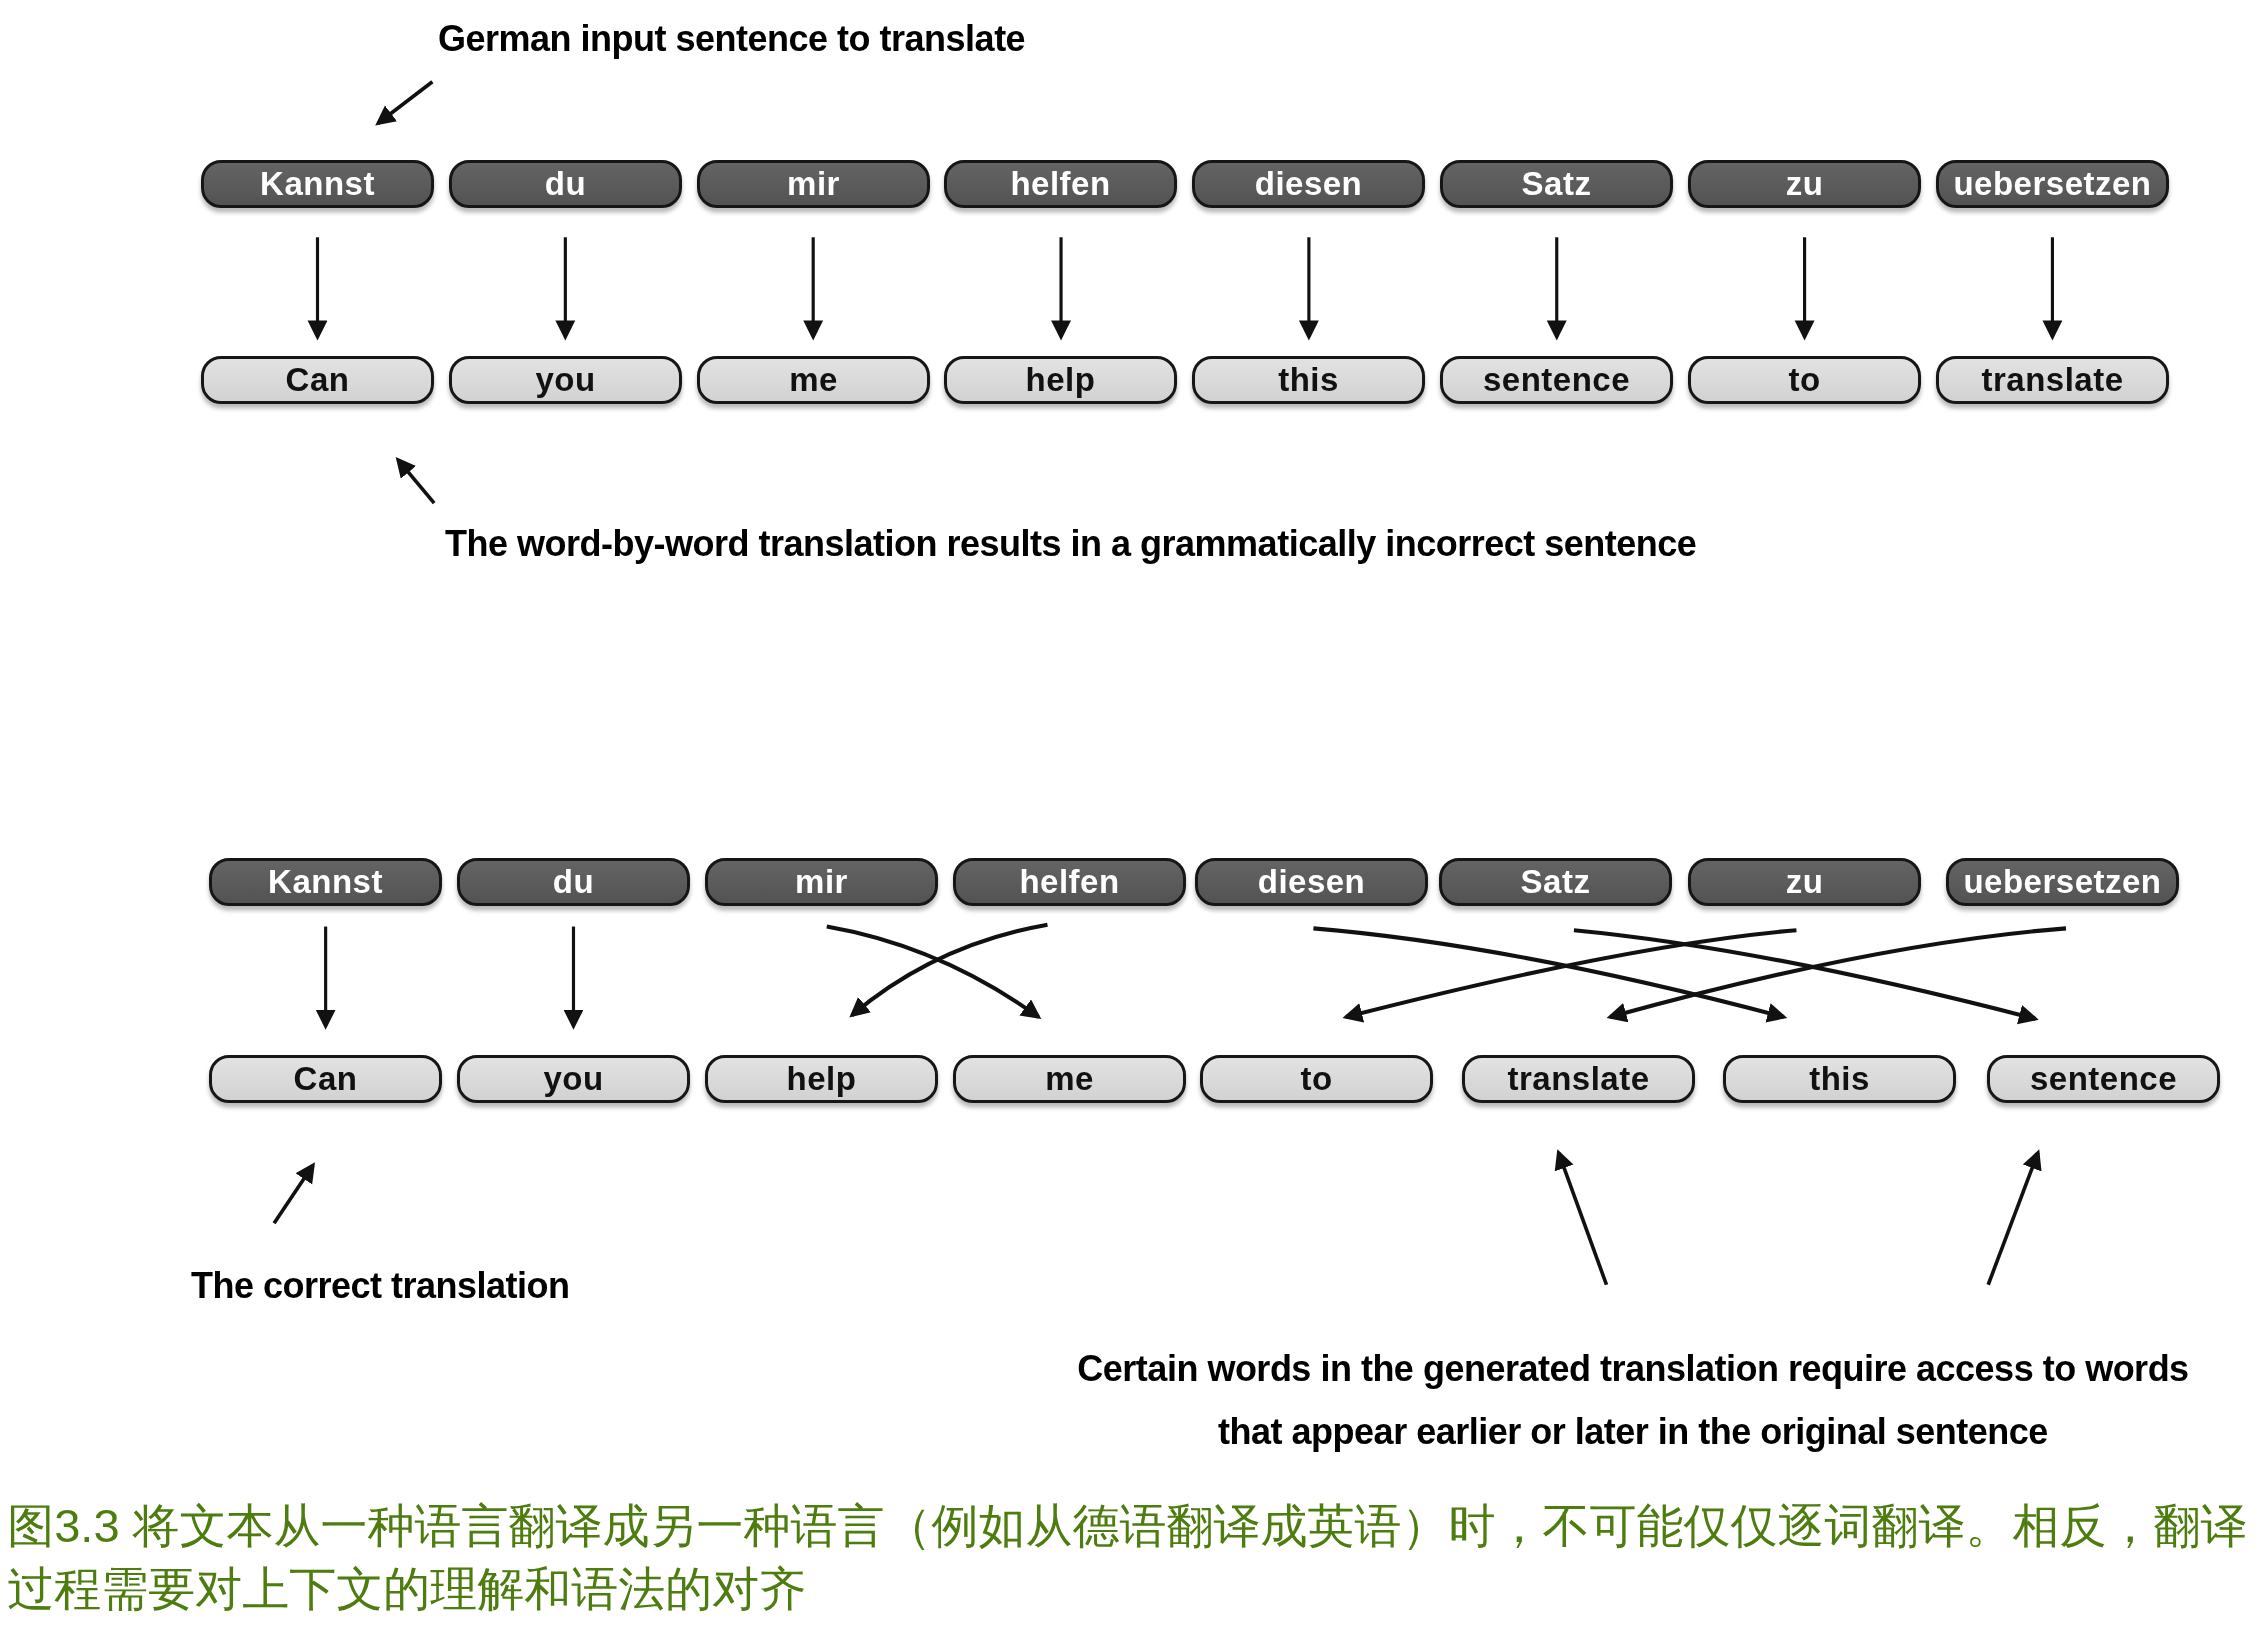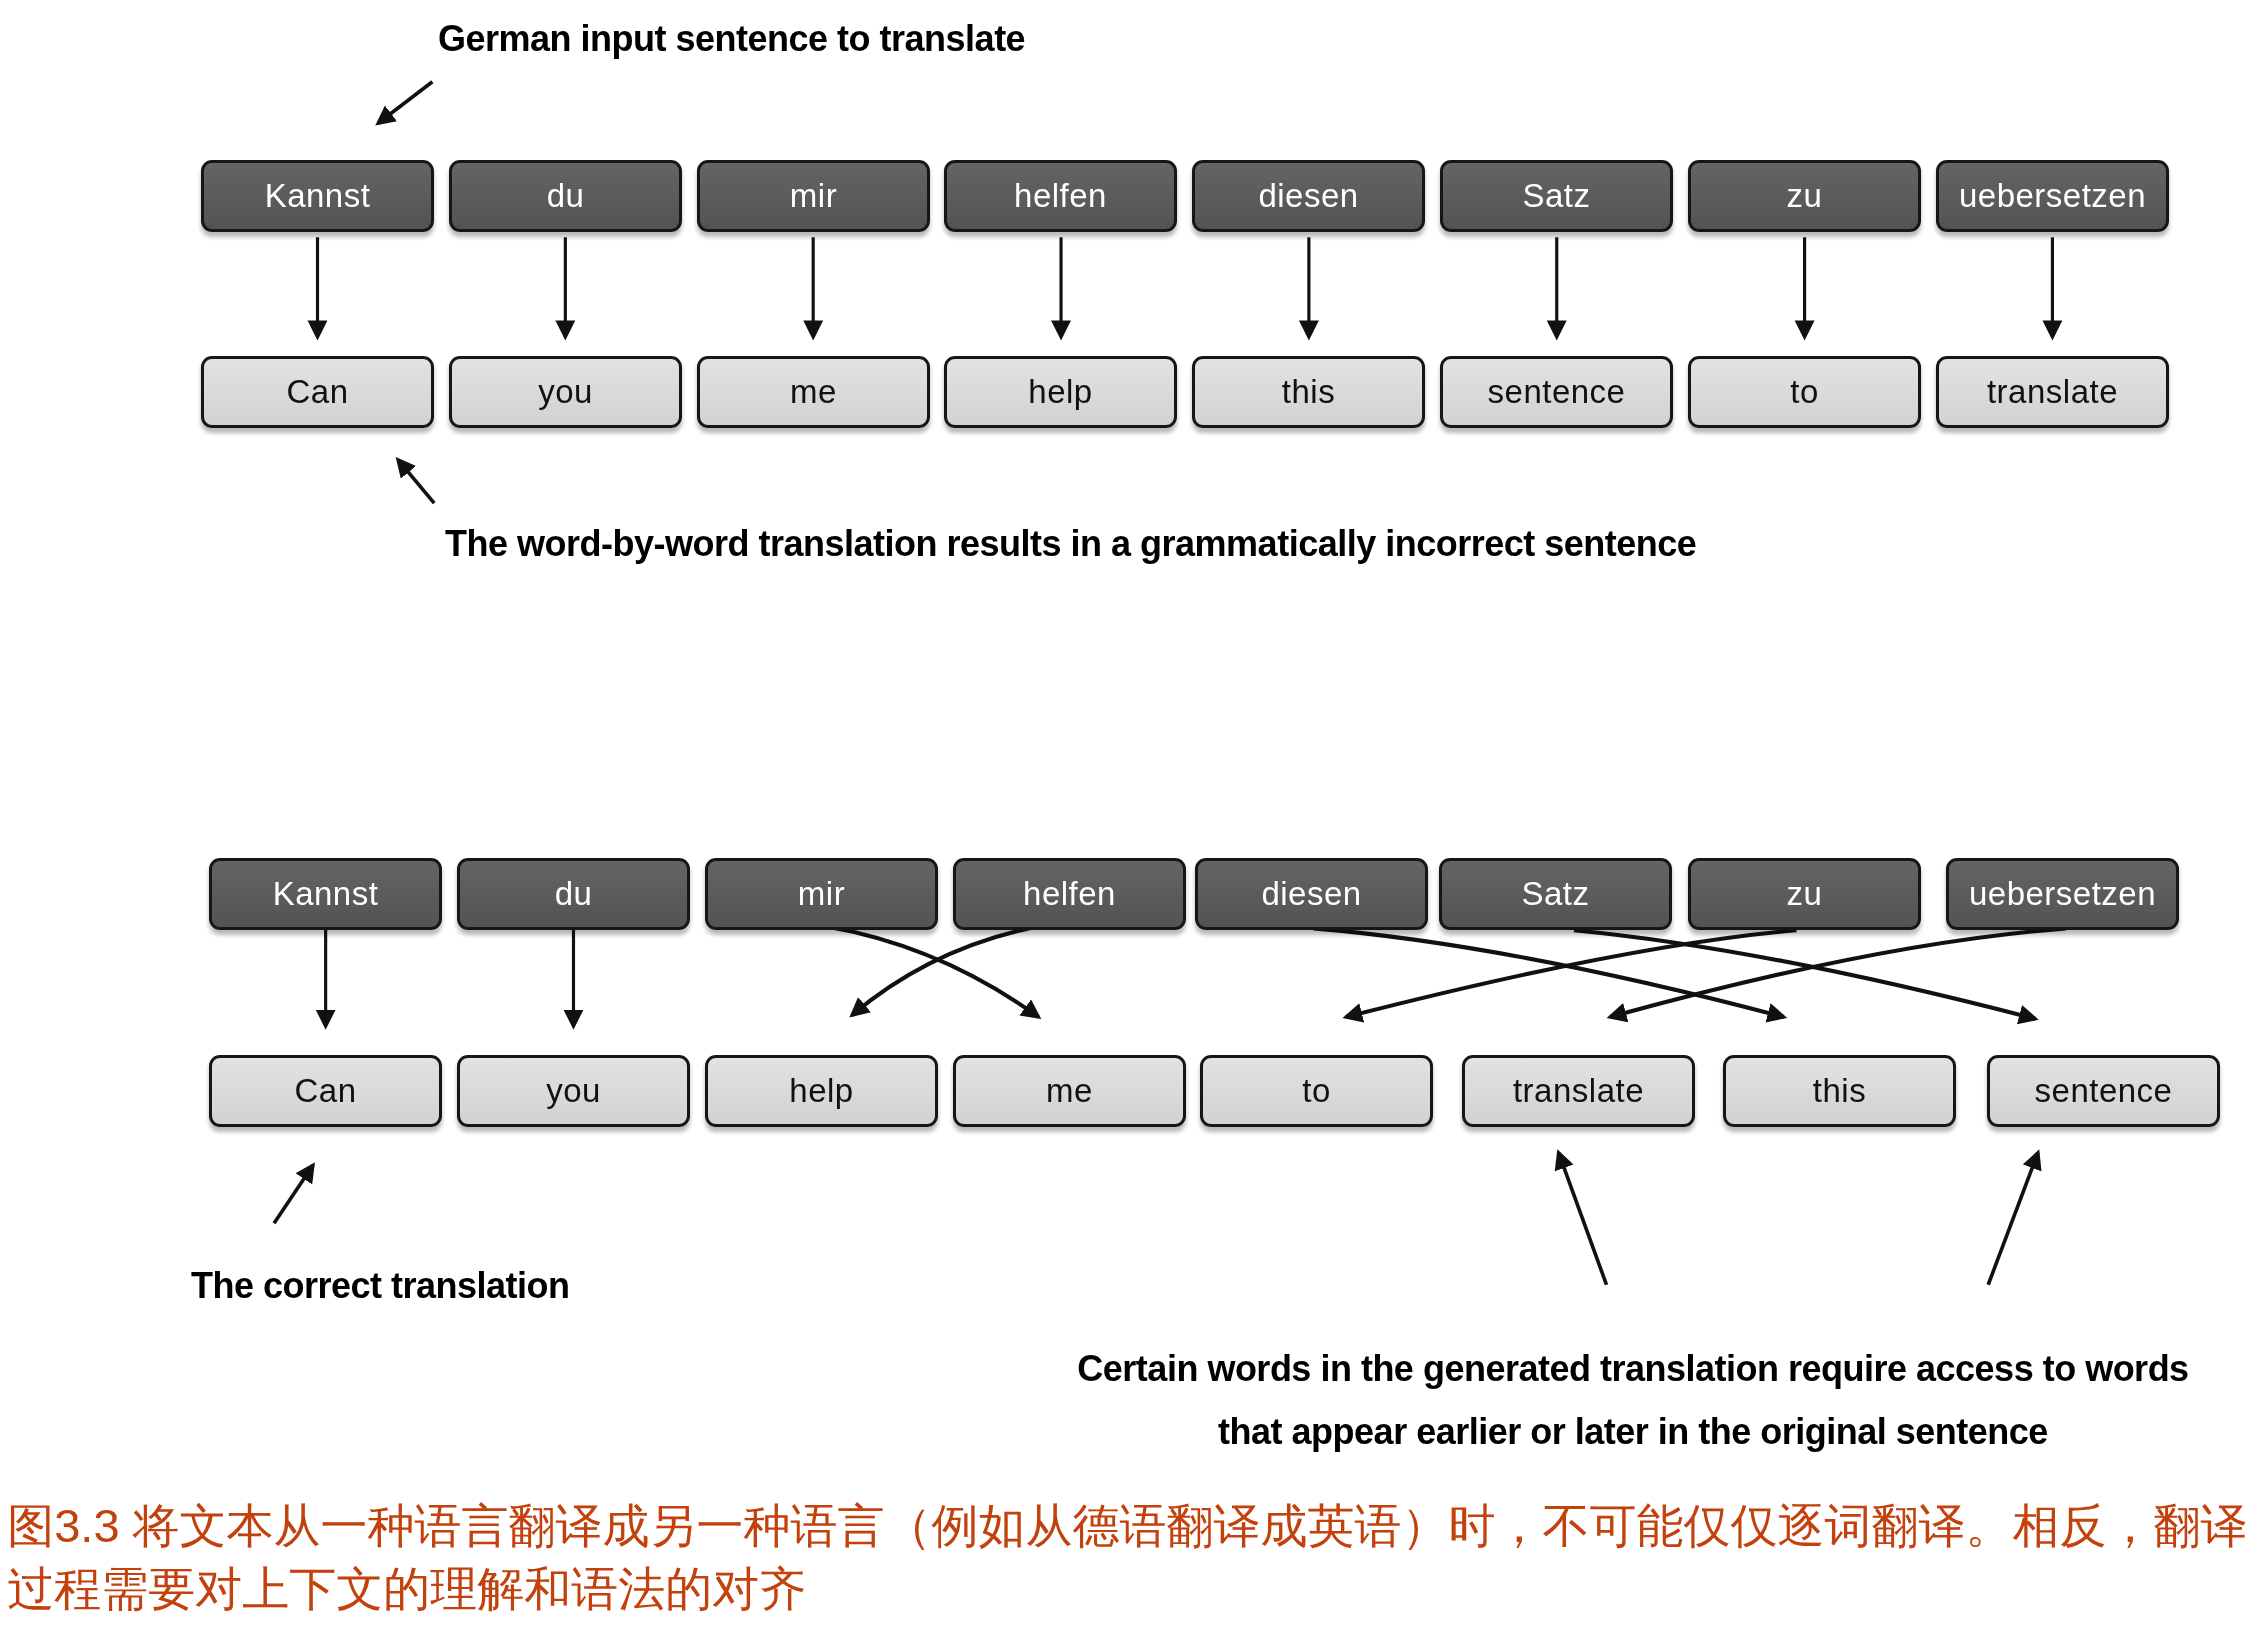"Kannst" .wbox { border-radius: 11px -> 20px; font-weight: none -> bold; height: 72px -> 48px }
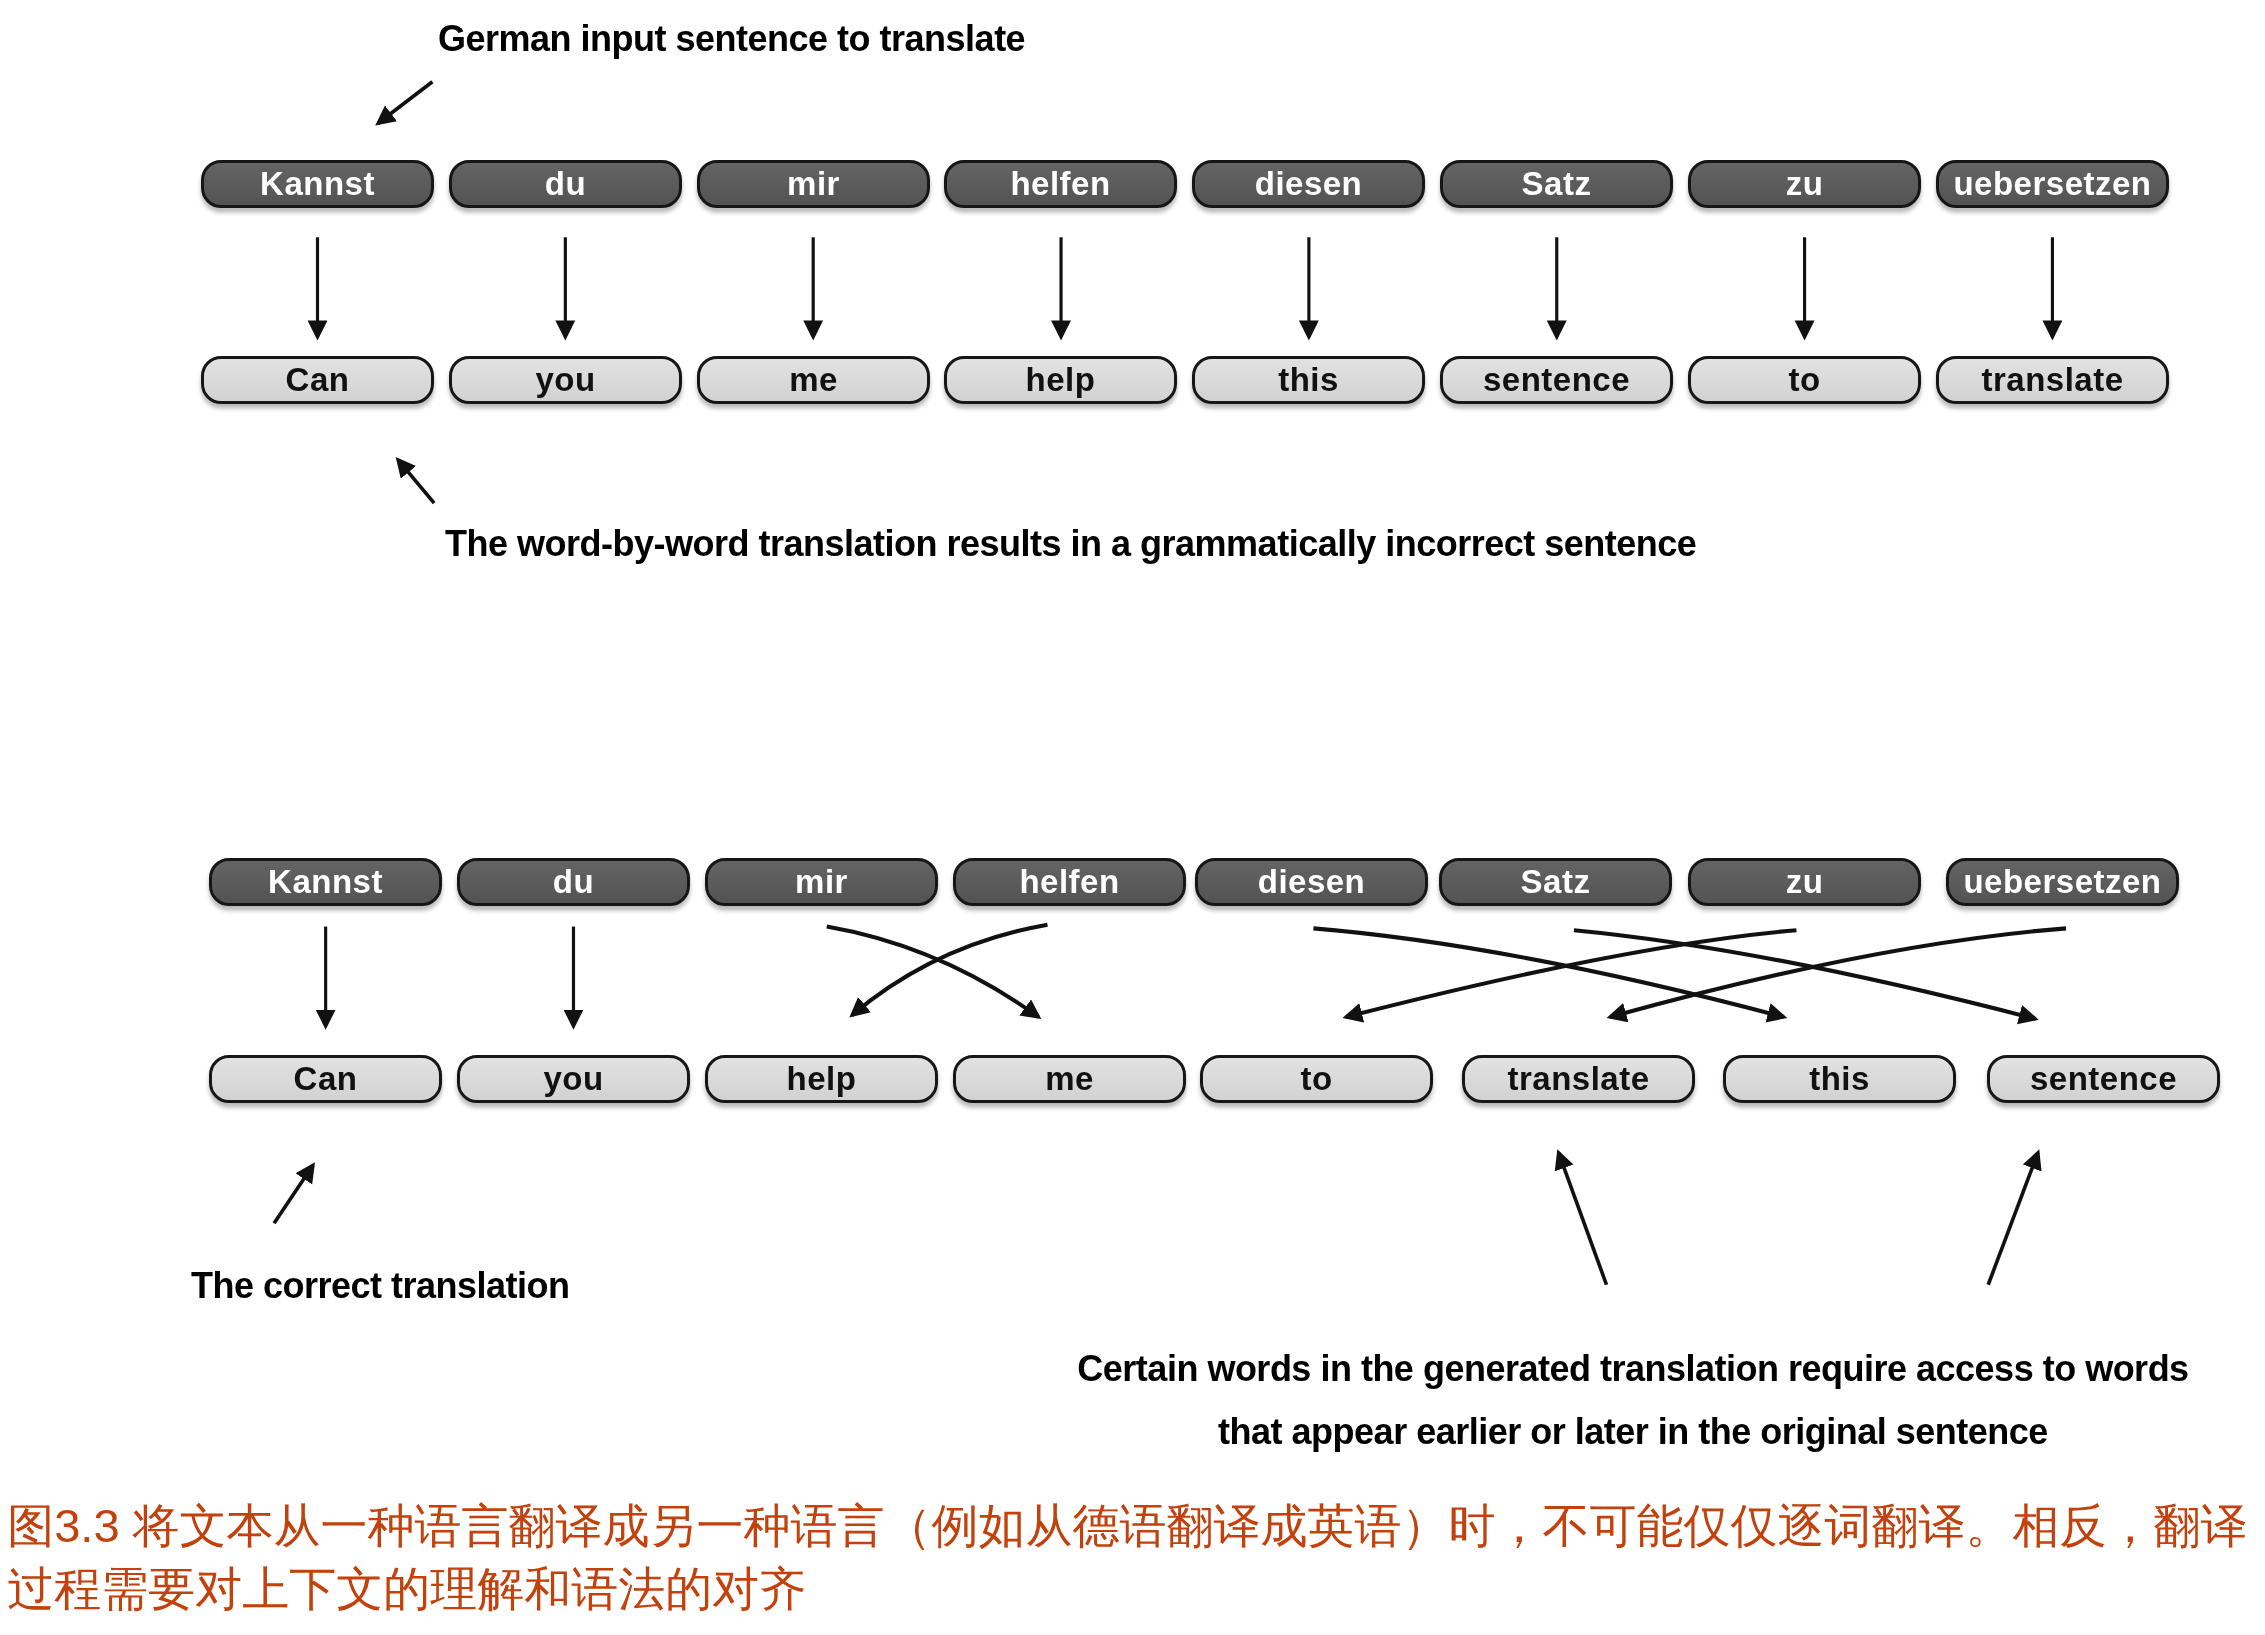"图3.3" .caption { color: #c2410c -> #4d7c0f }
